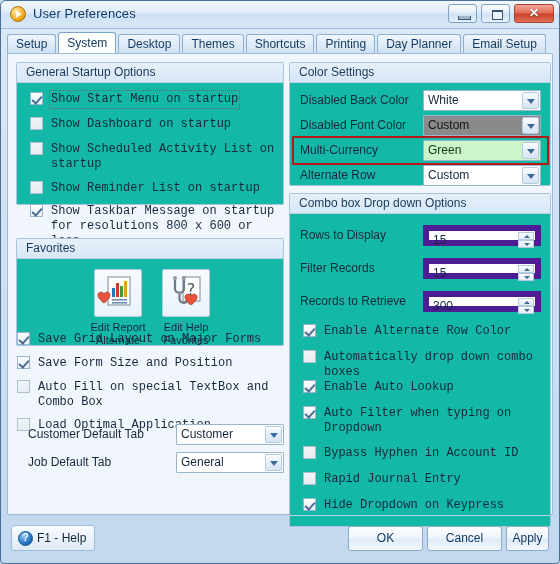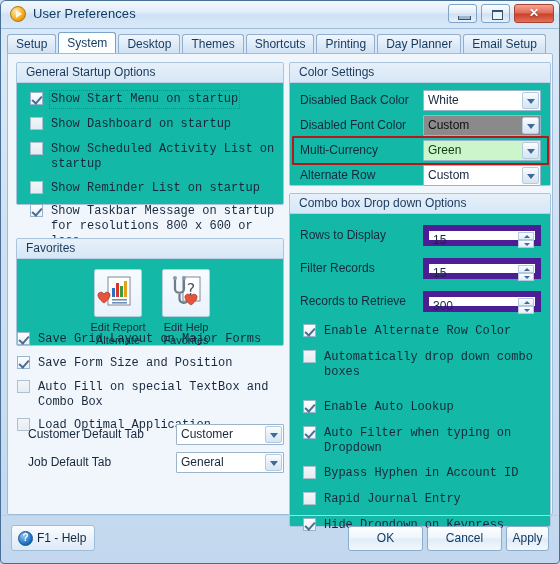"Automatically drop down combo boxes" div.cbrow { margin-bottom: 20px -> 0 }
